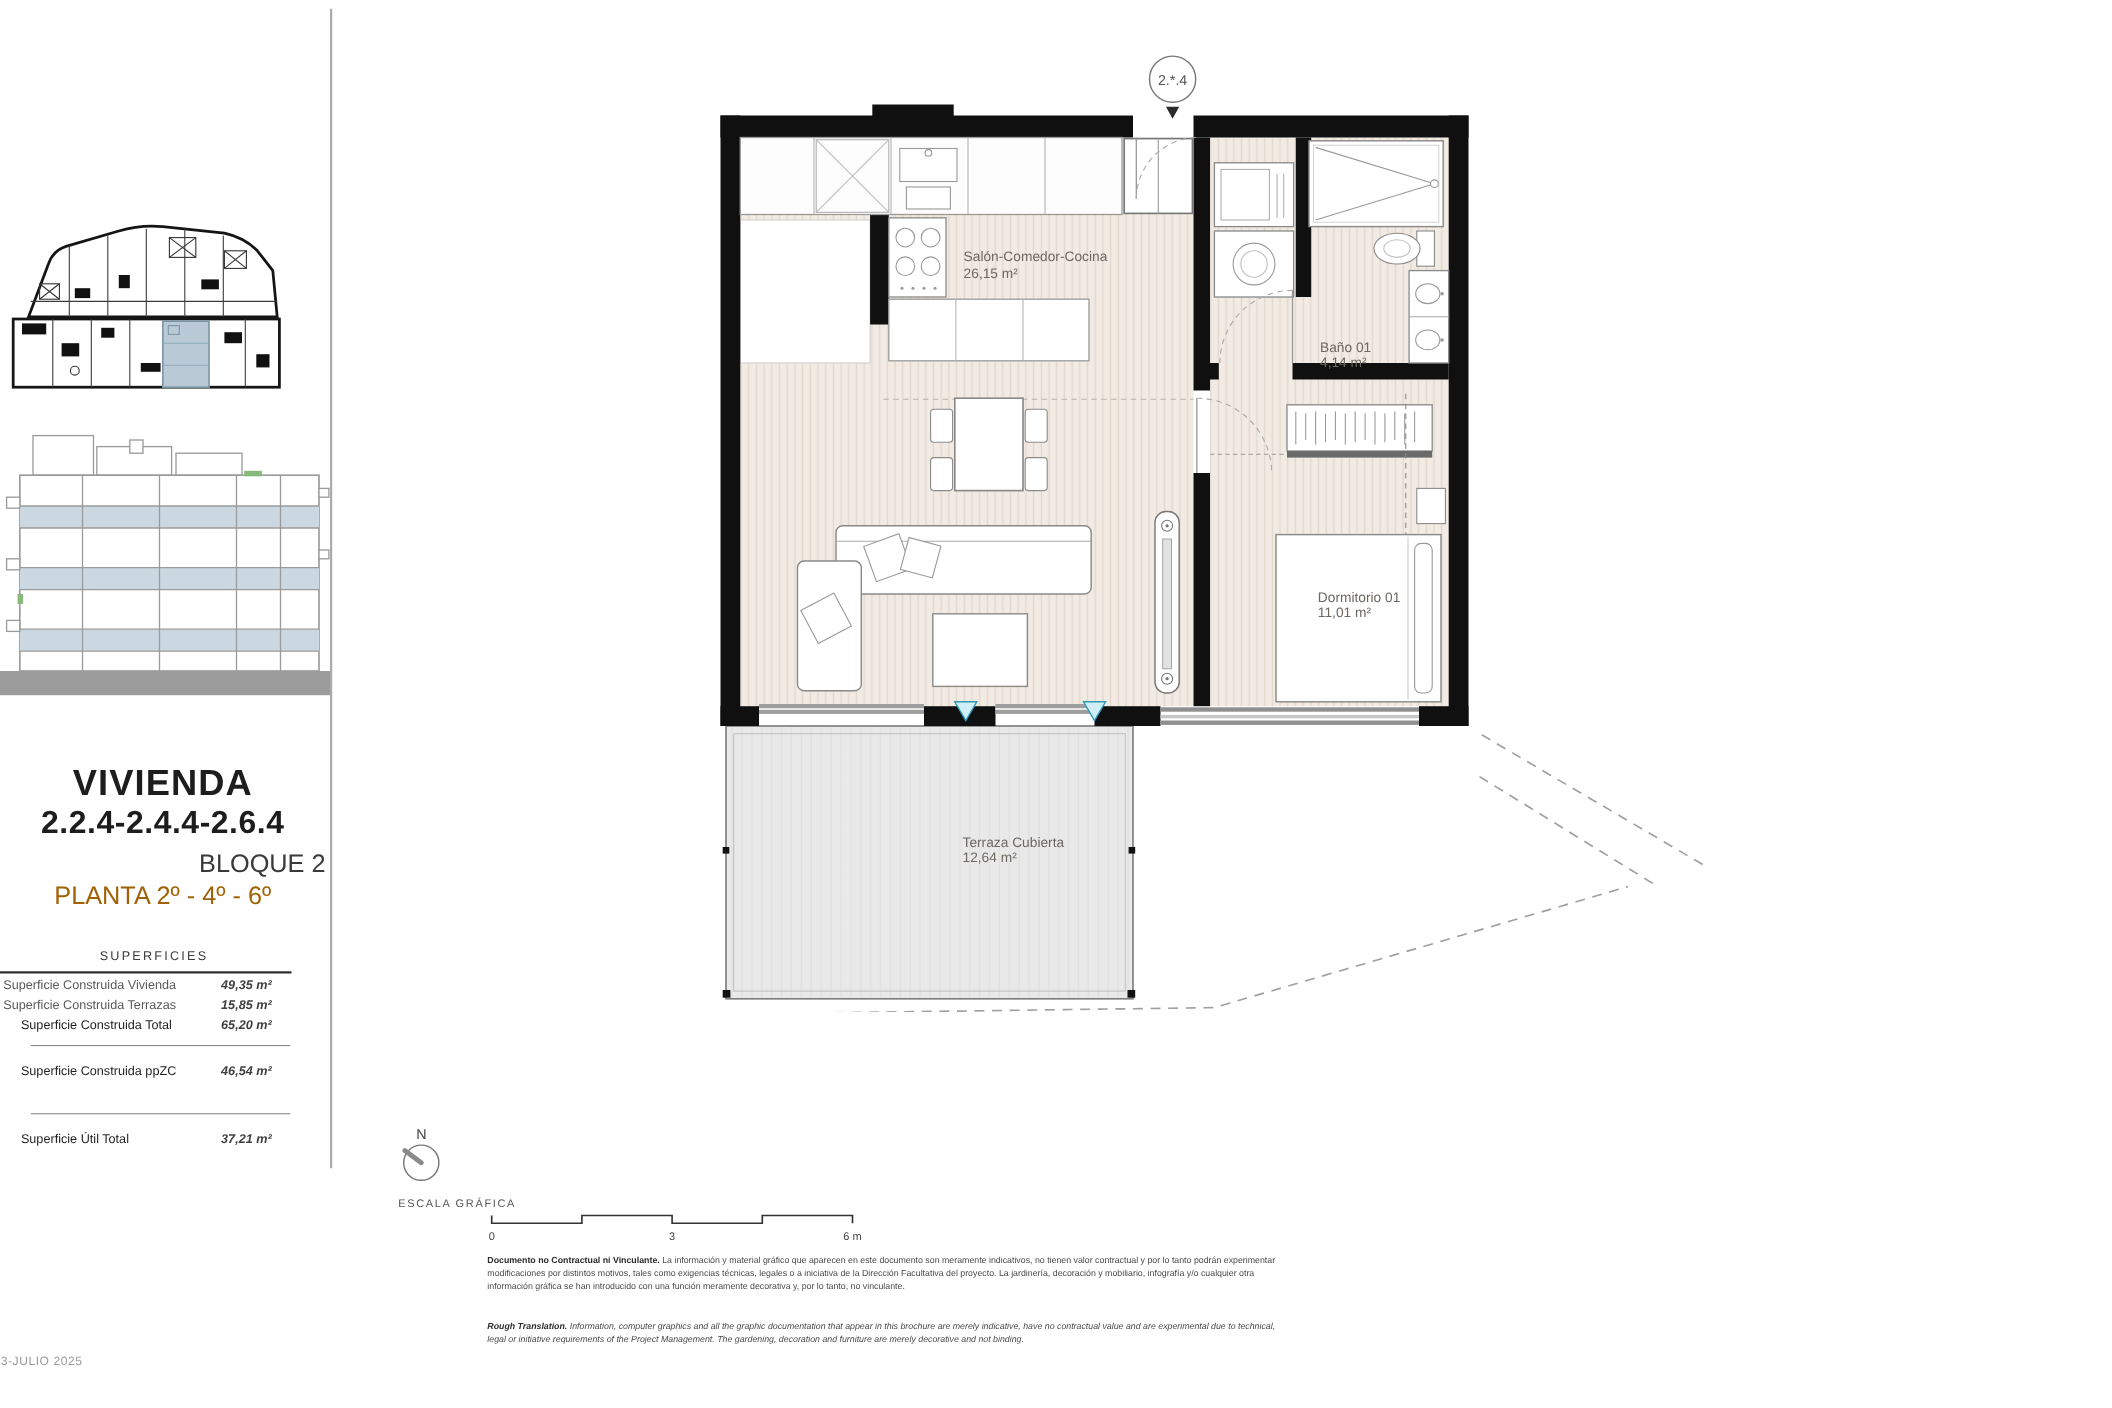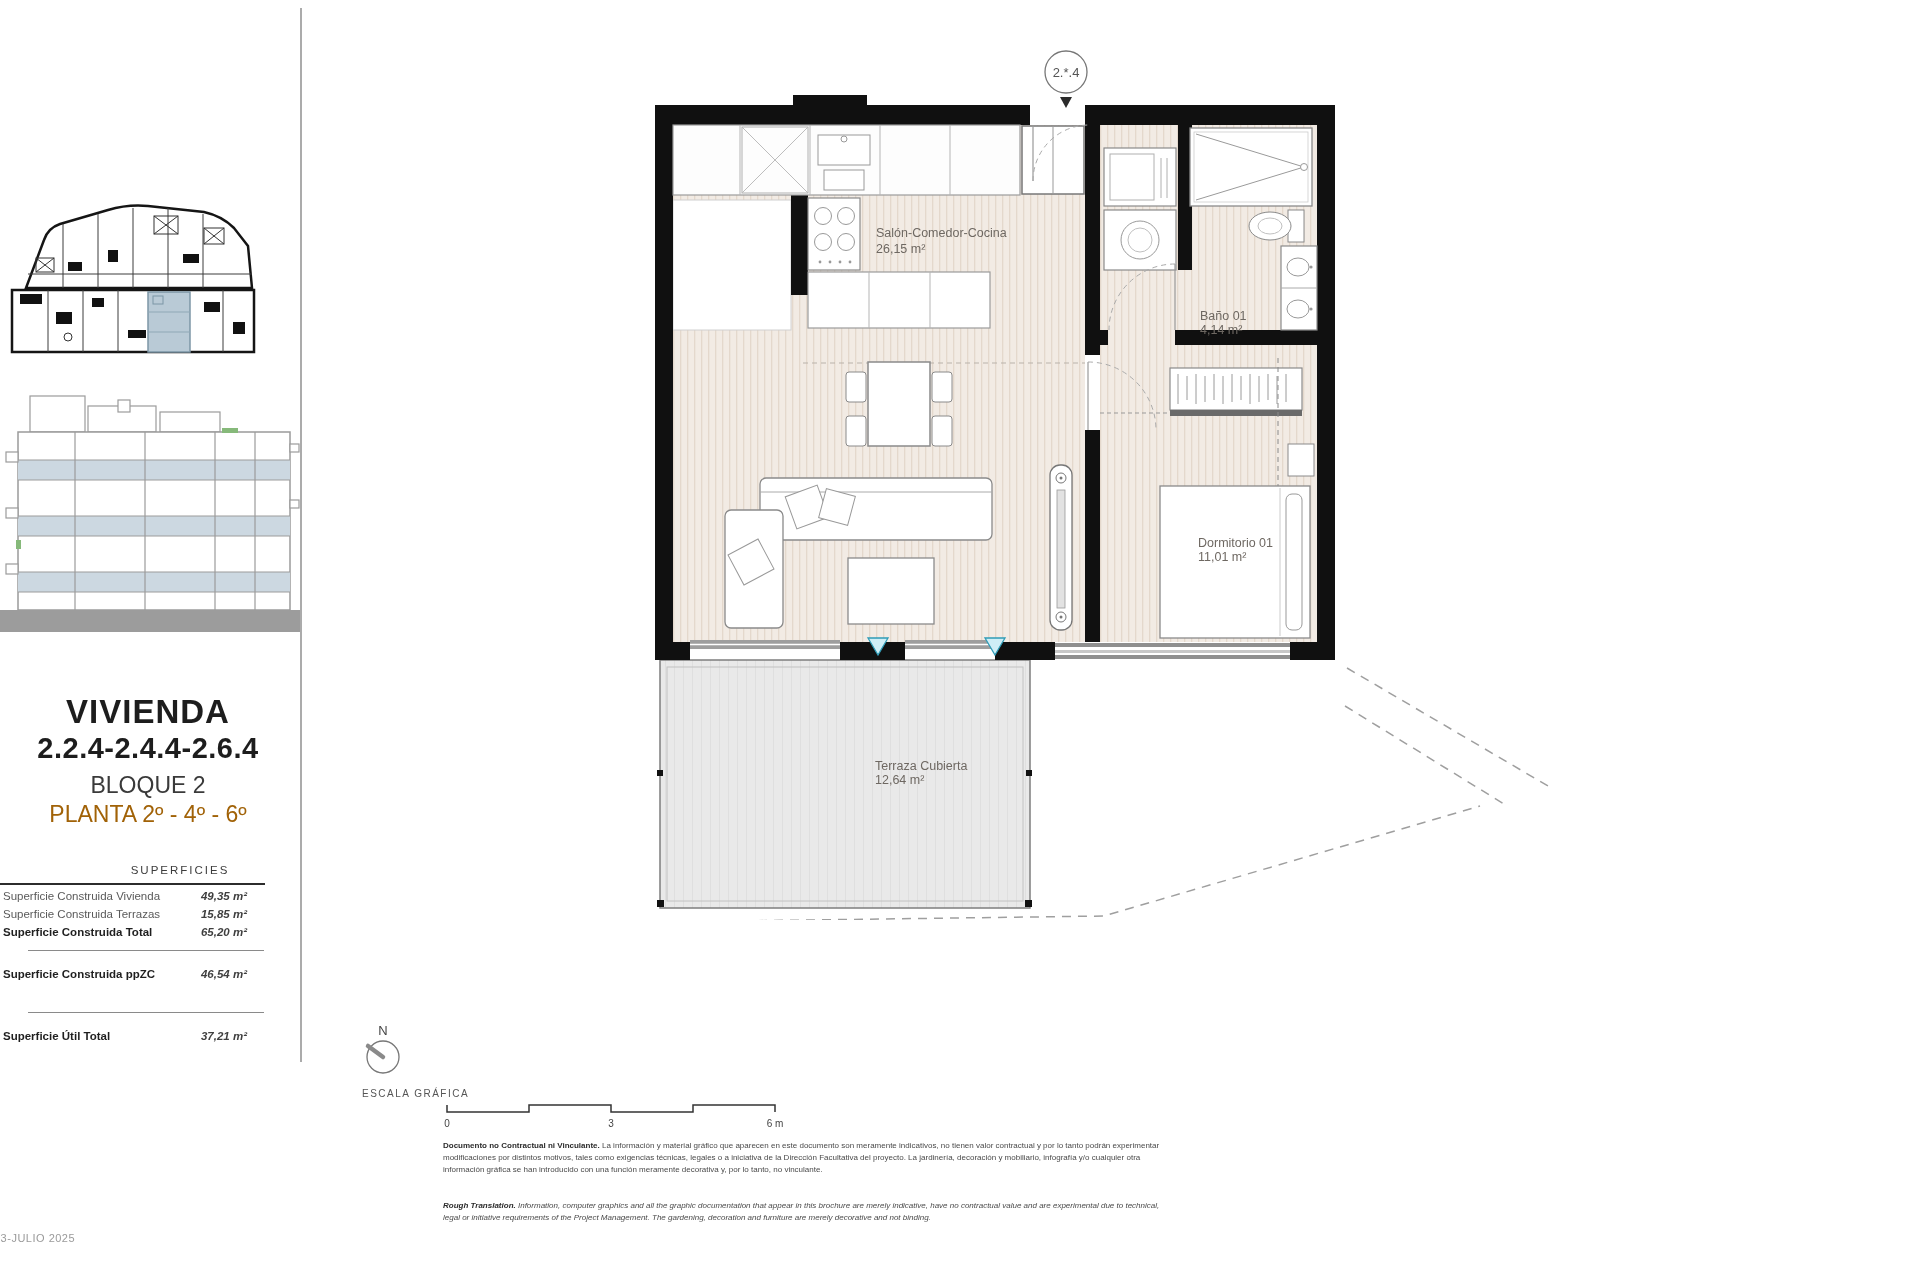"BLOQUE 2" .tb-block { text-align: none -> right }
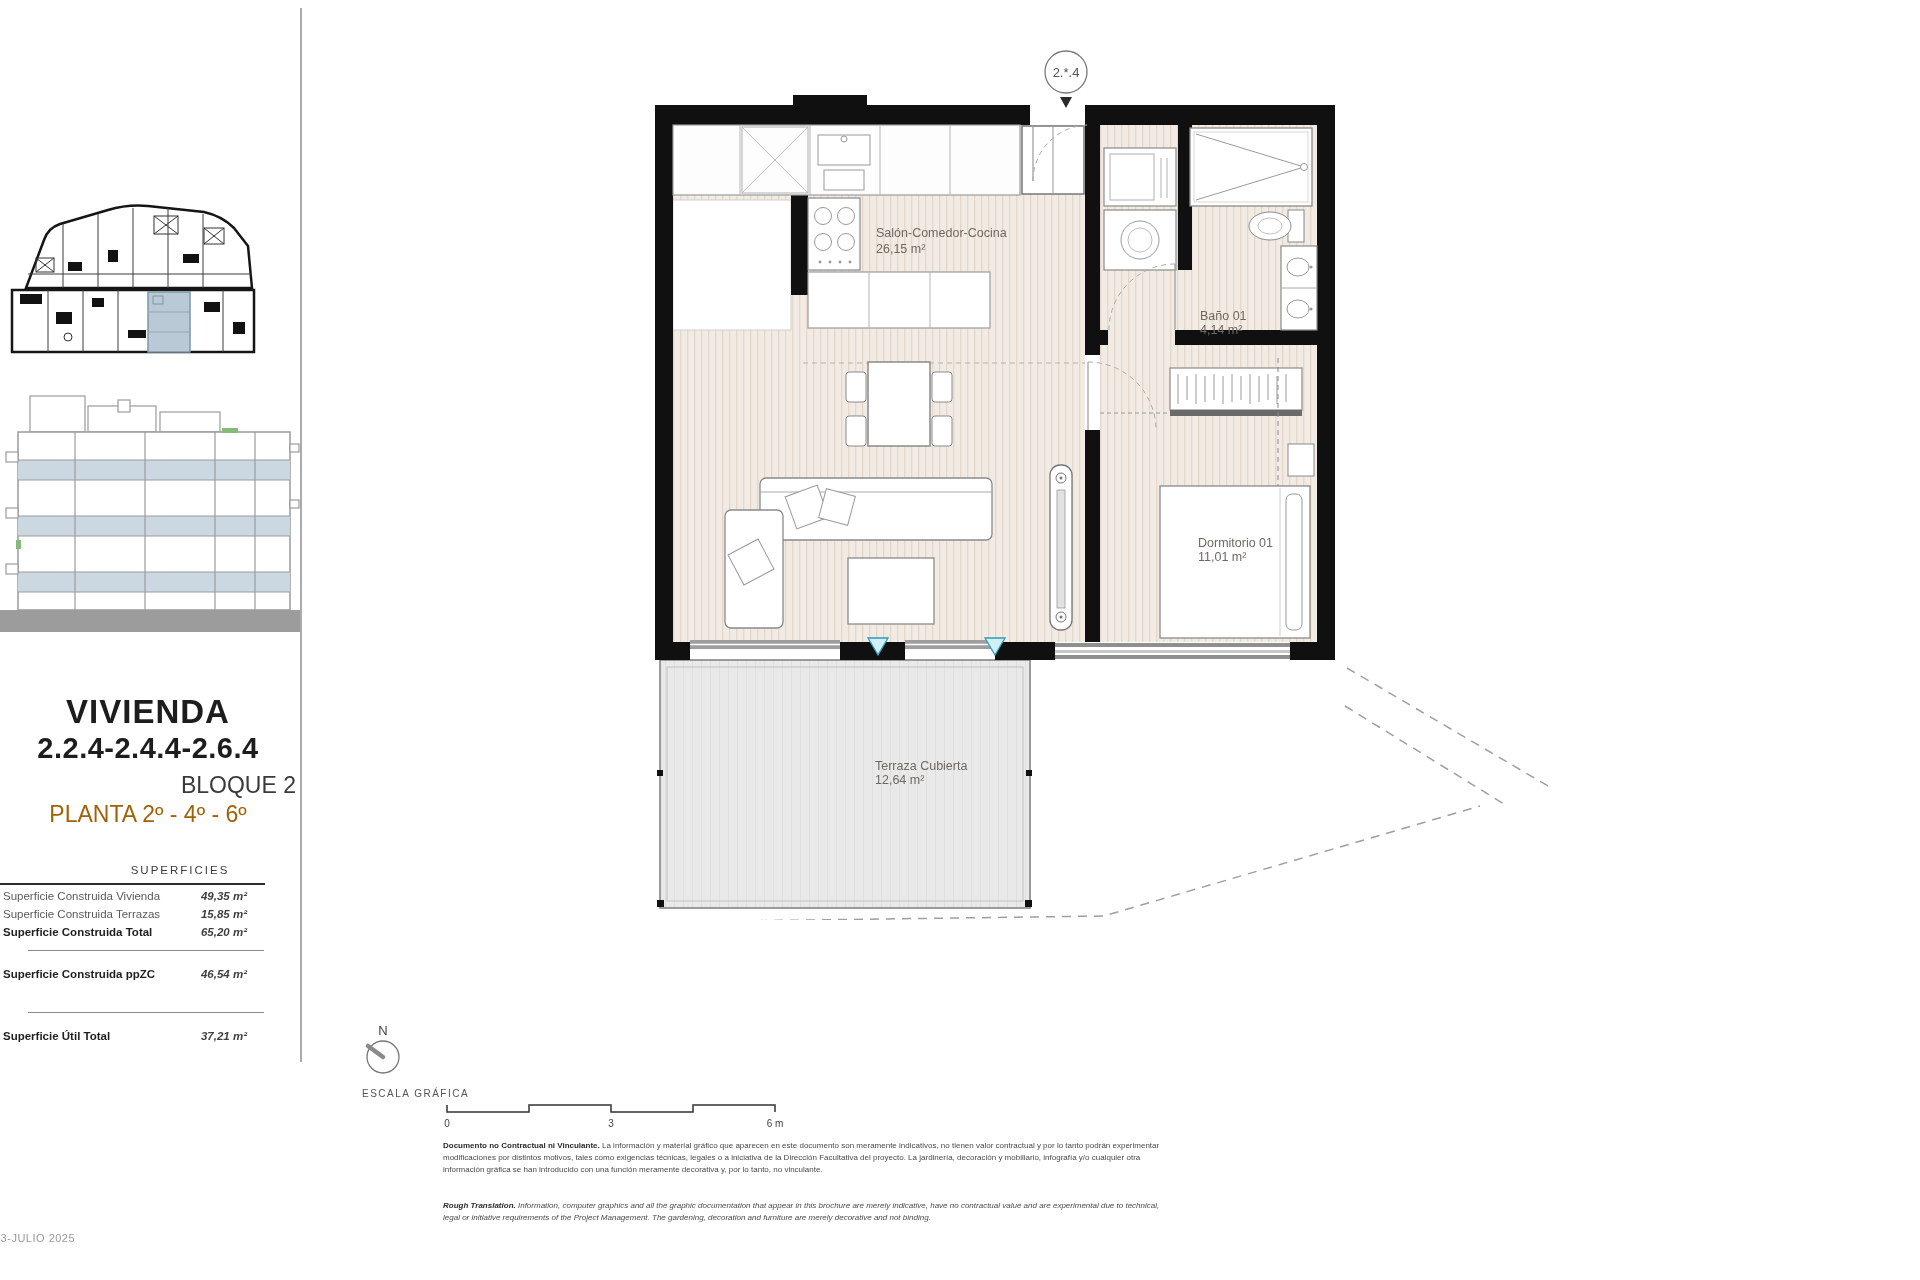"SUPERFICIES" .surf-header { margin-left: 40px -> none }
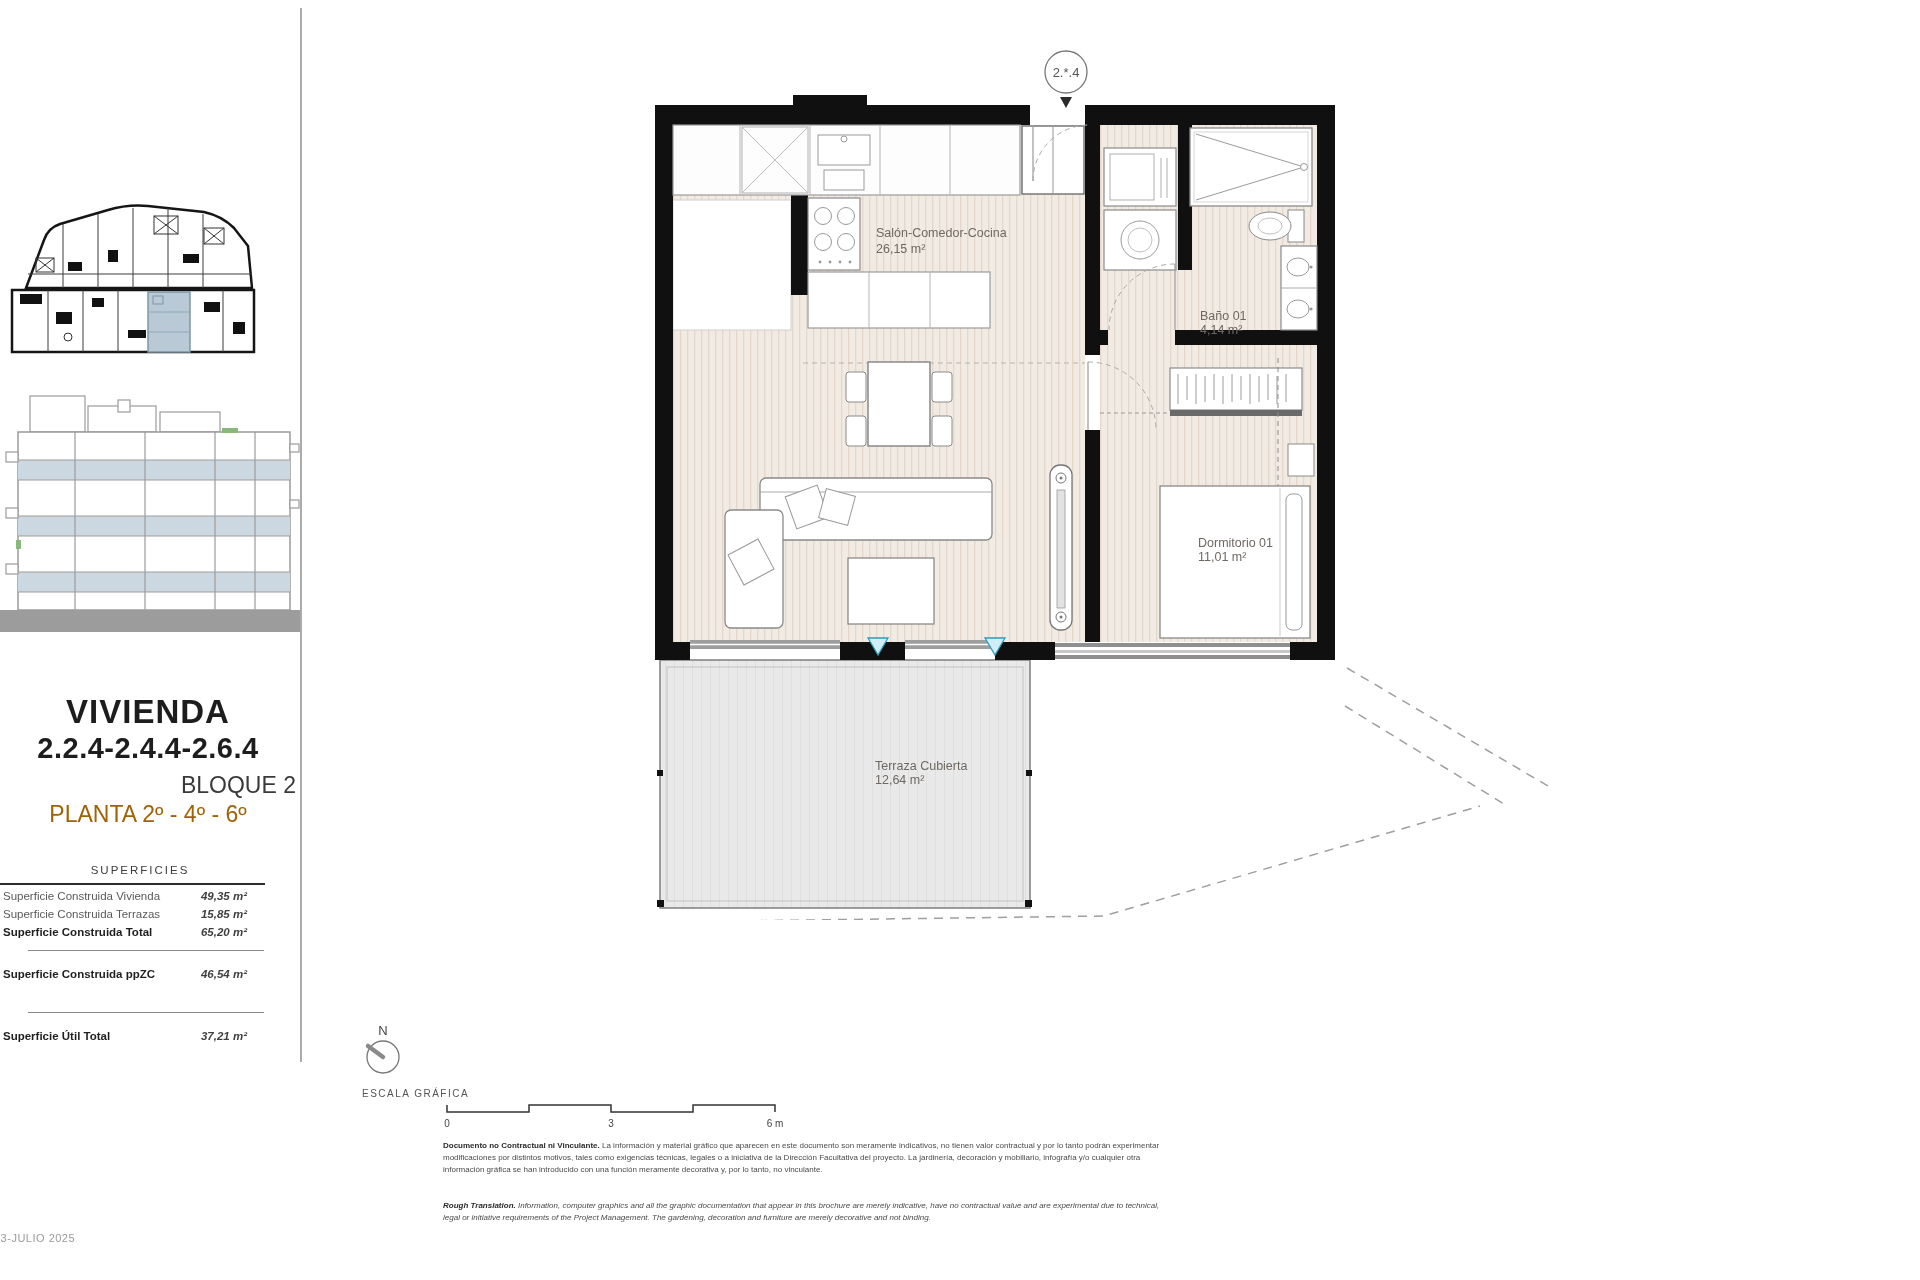"Superficie Construida Total" .surf-row.bold .lab { font-weight: bold -> normal; margin-left: none -> 16px }
